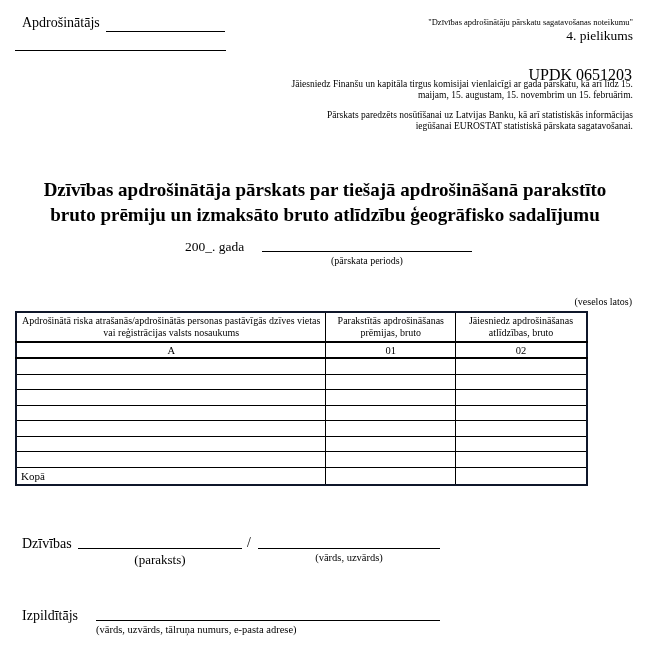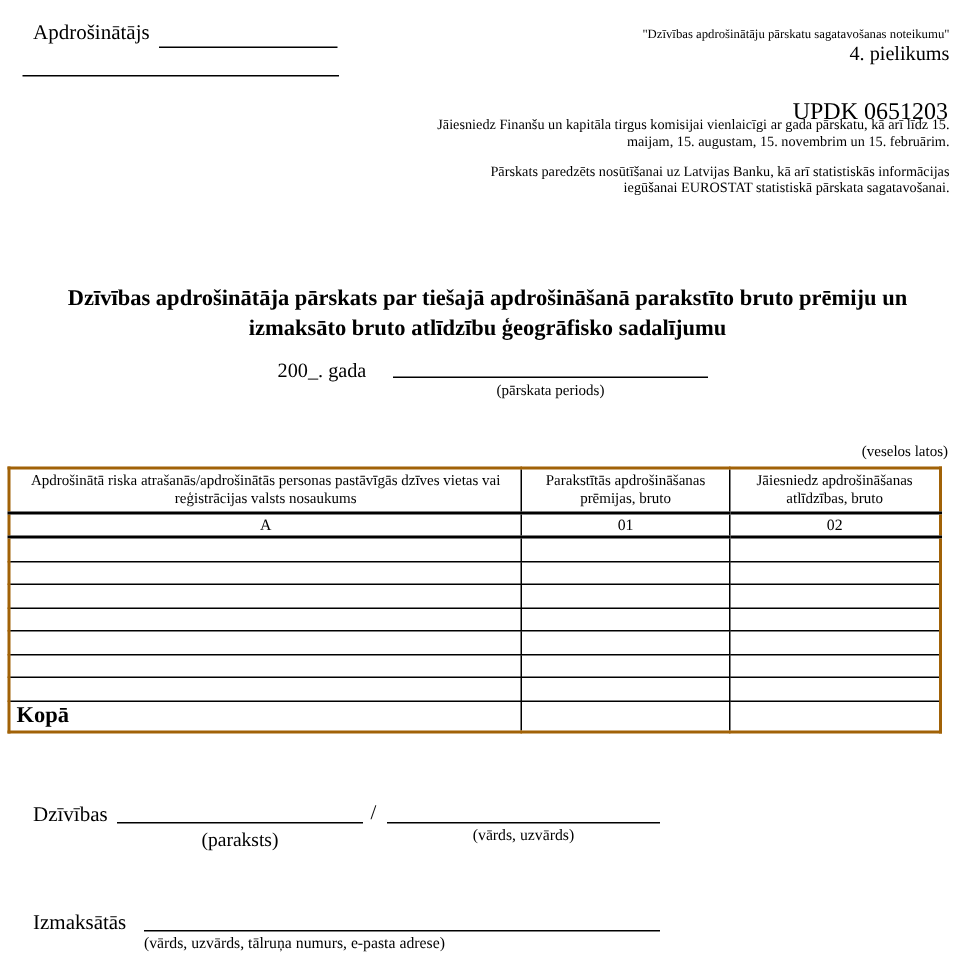"Dzīvības apdrošinātāja pārskats par" .report-title { font-size: 15px -> 19px; margin-top: 12px -> none }
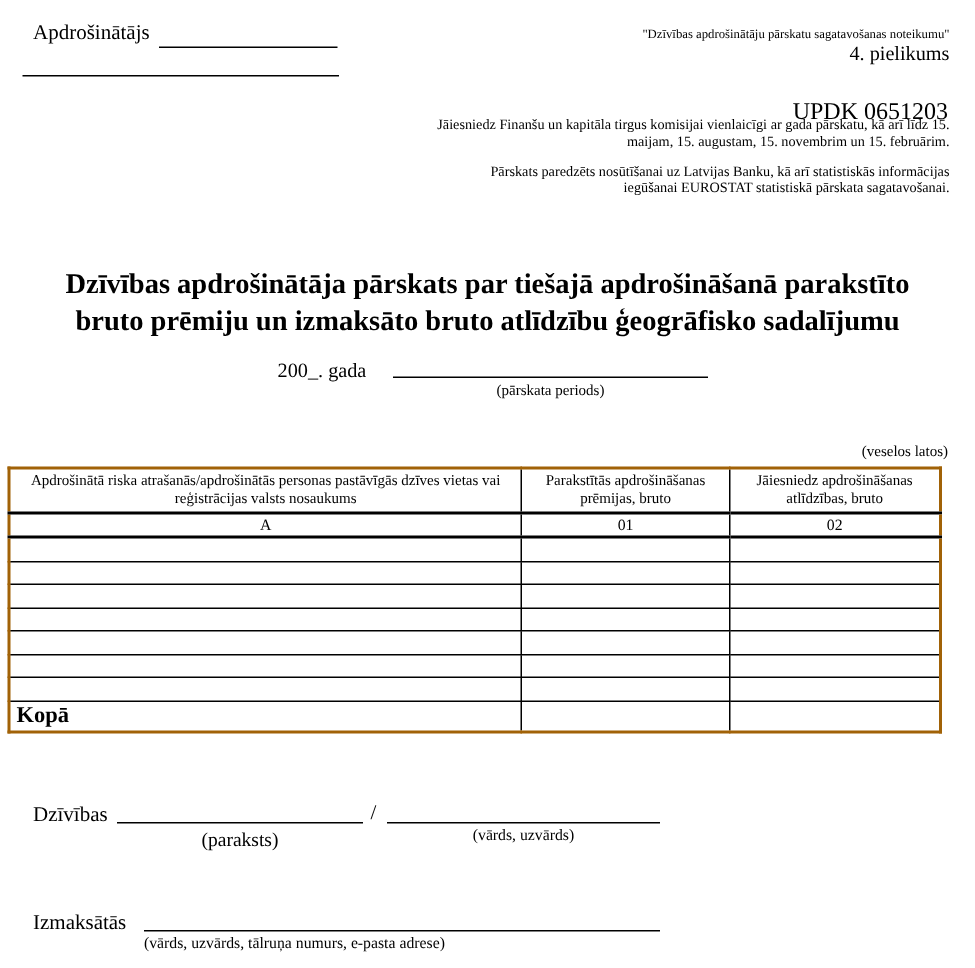"Apdrošinātā riska atrašanās/apdrošinātās" table.report-table { border: 2px solid #a16207 -> 2px solid #0f172a; left: 5px -> 15px; width: 623px -> 573px }
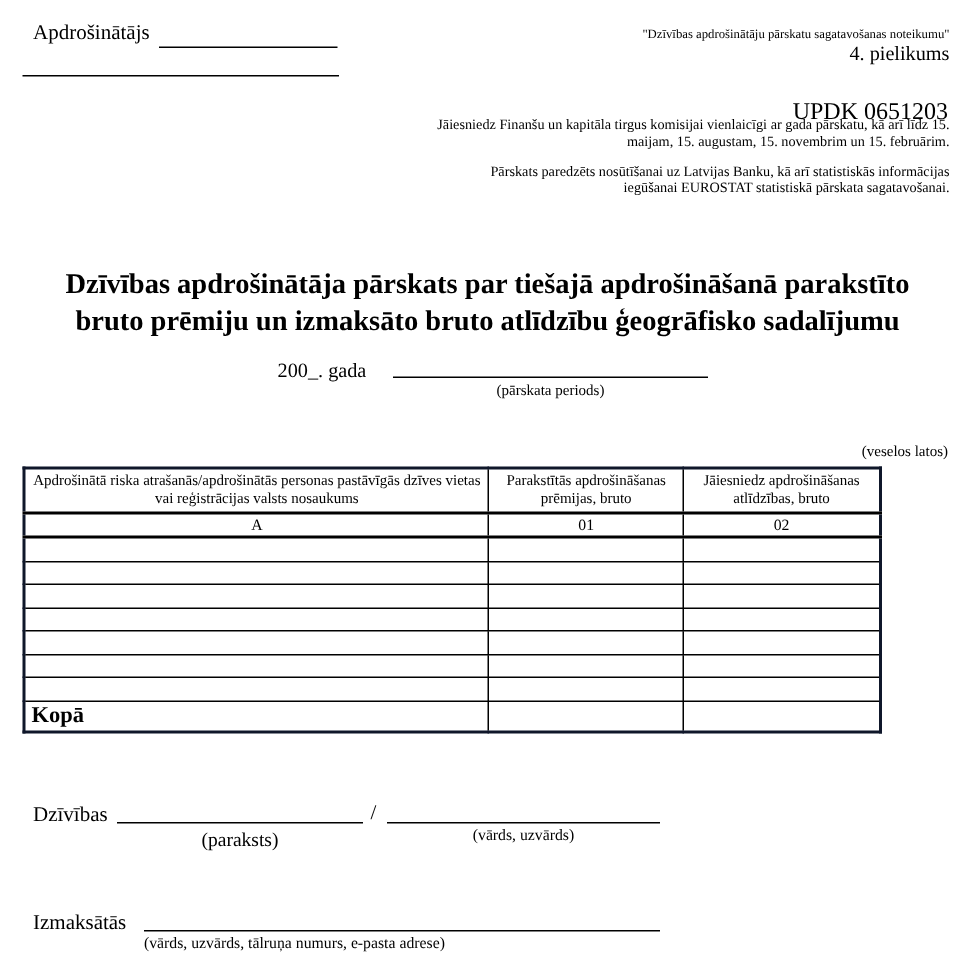"Kopā" .report-table .total-row .total-label { font-size: 15px -> 11px; font-weight: bold -> normal }
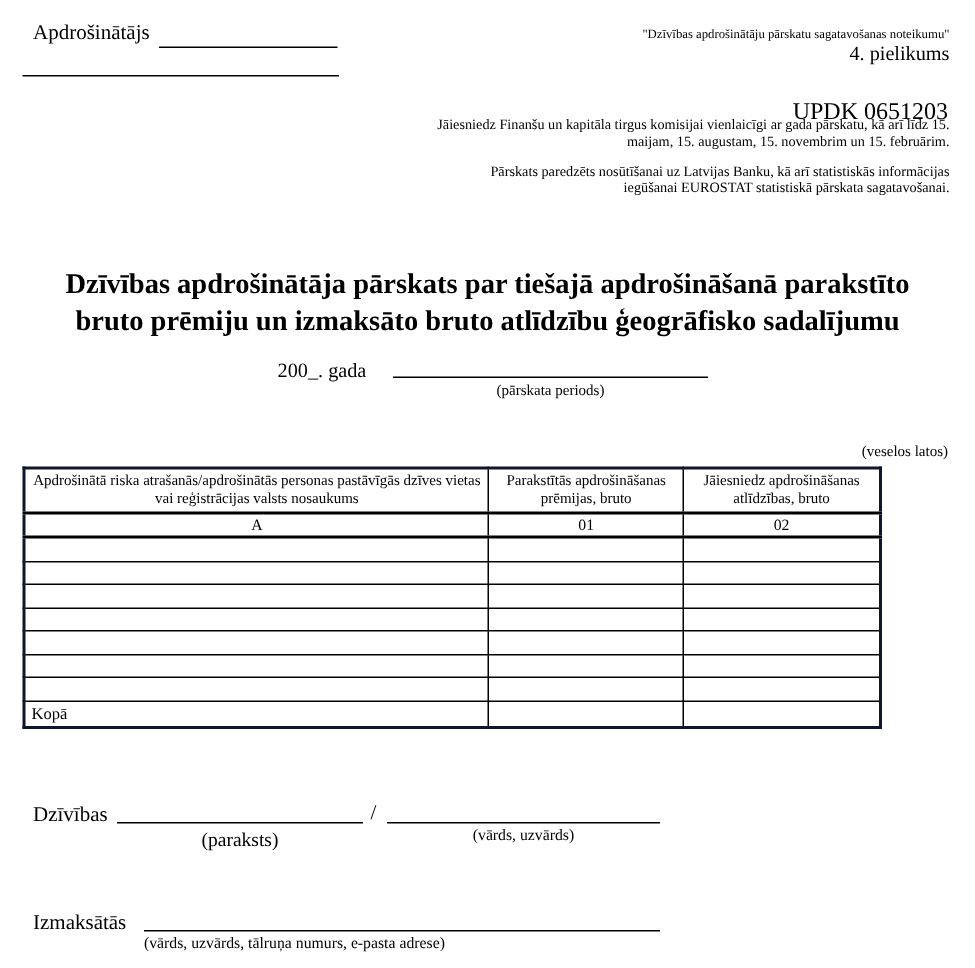"Izmaksātās" div.abs { text: Izmaksātās -> Izpildītājs }
